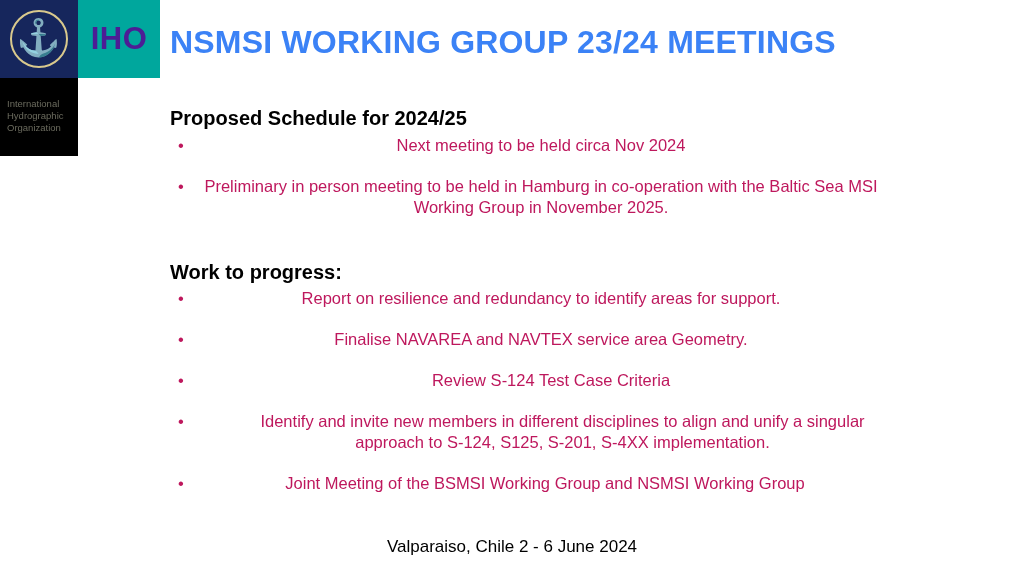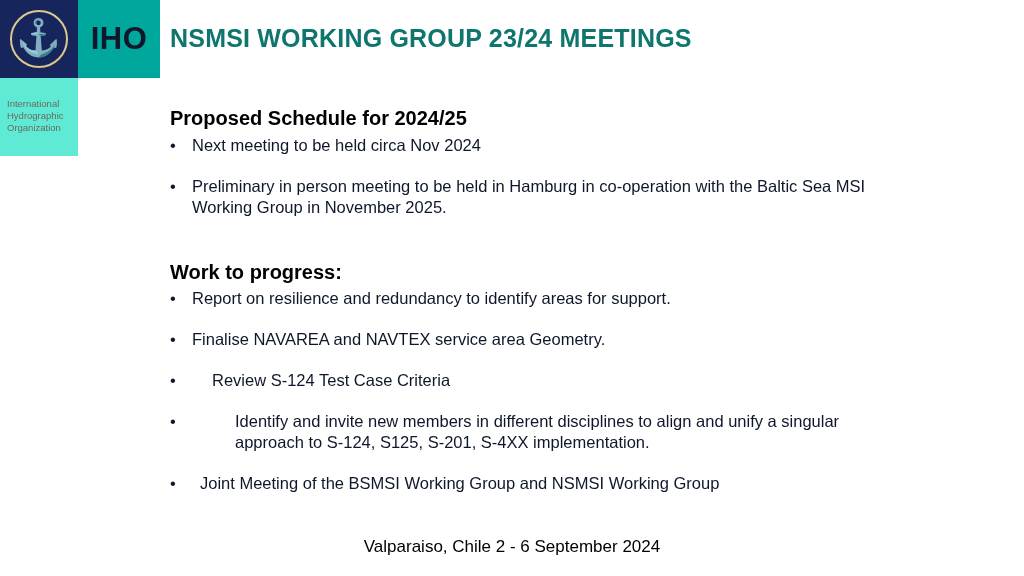"IHO" .logo-teal { color: #0f172a -> #4c1d95 }
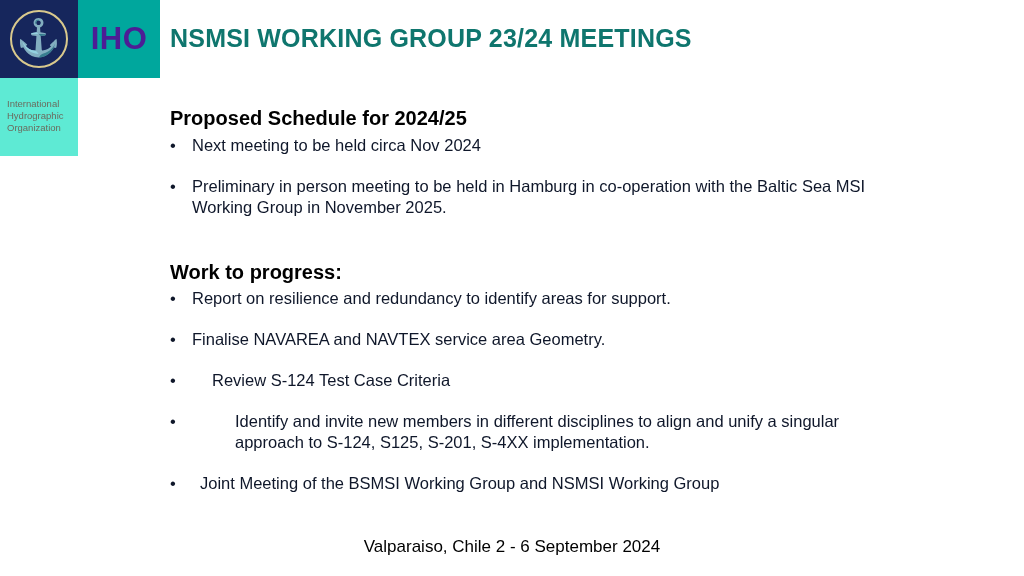"NSMSI WORKING GROUP 23/24 MEETINGS" .title { color: #0f766e -> #3b82f6; font-size: 25px -> 32px }
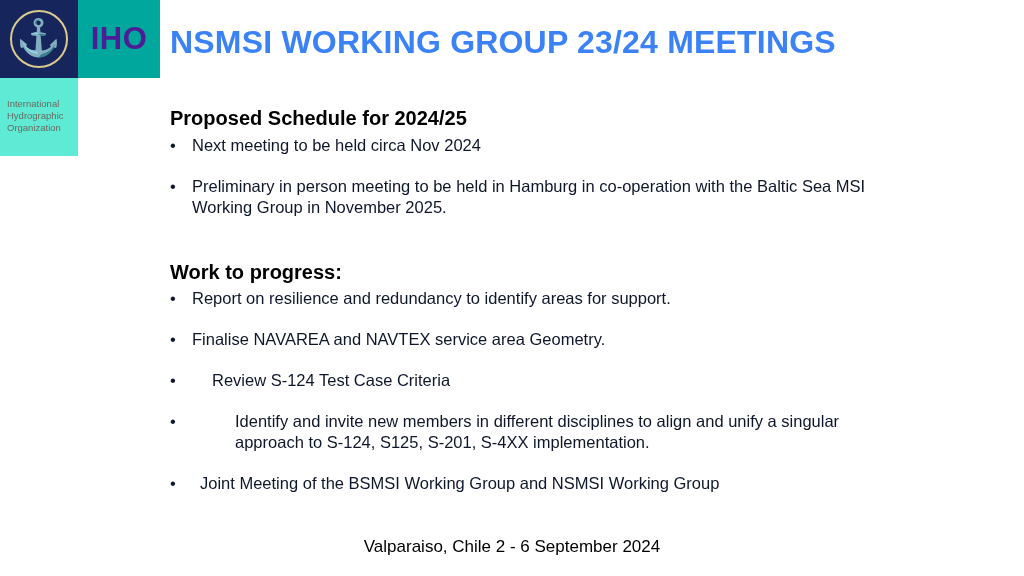"International Hydrographic Organization" .logo-cream { background: #5eead4 -> #000000 }
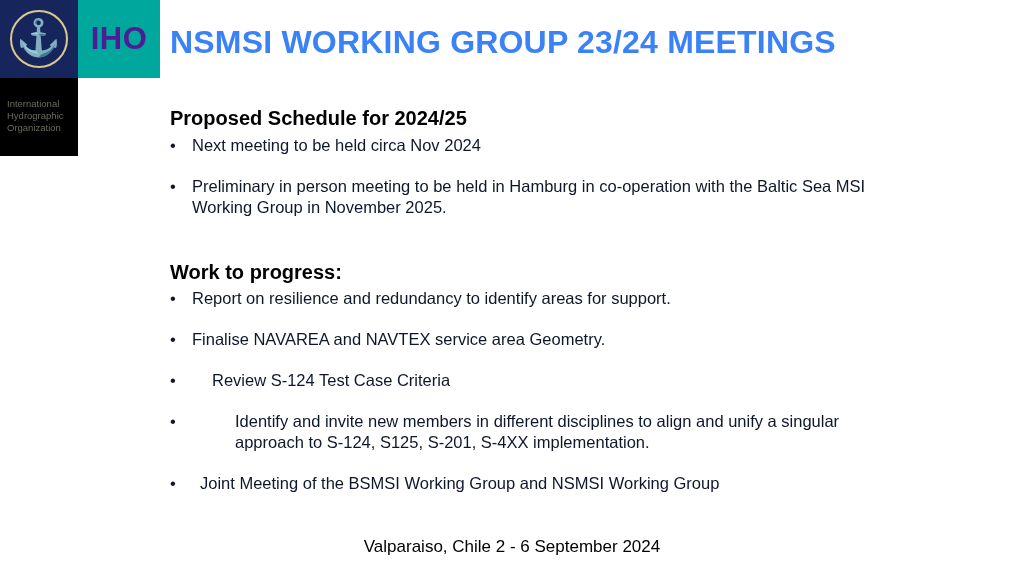"Next meeting to be held" .bullet { color: #0f172a -> #be185d; text-align: none -> center }
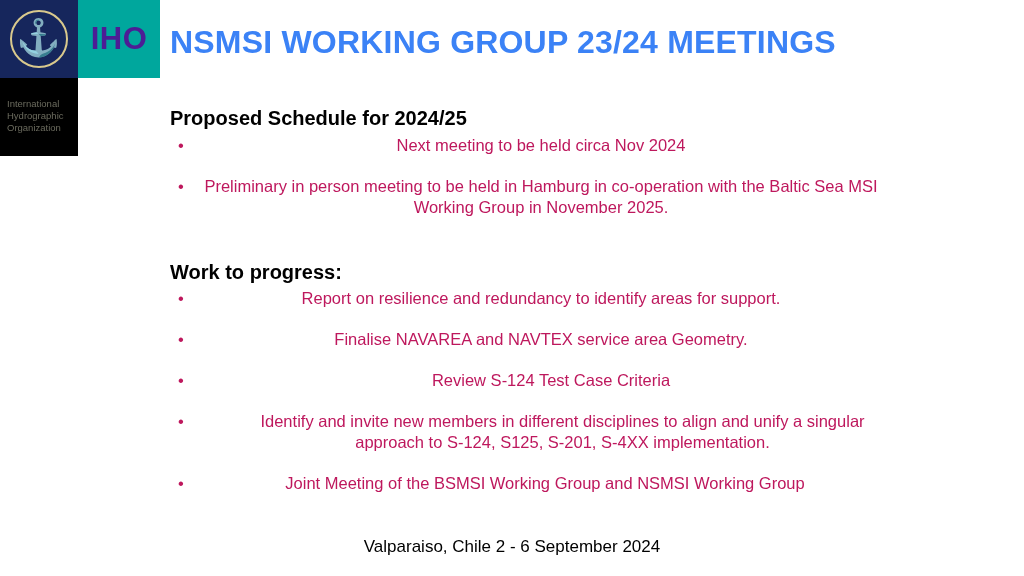"Valparaiso, Chile 2 - 6" div.footer { text: September -> June }
